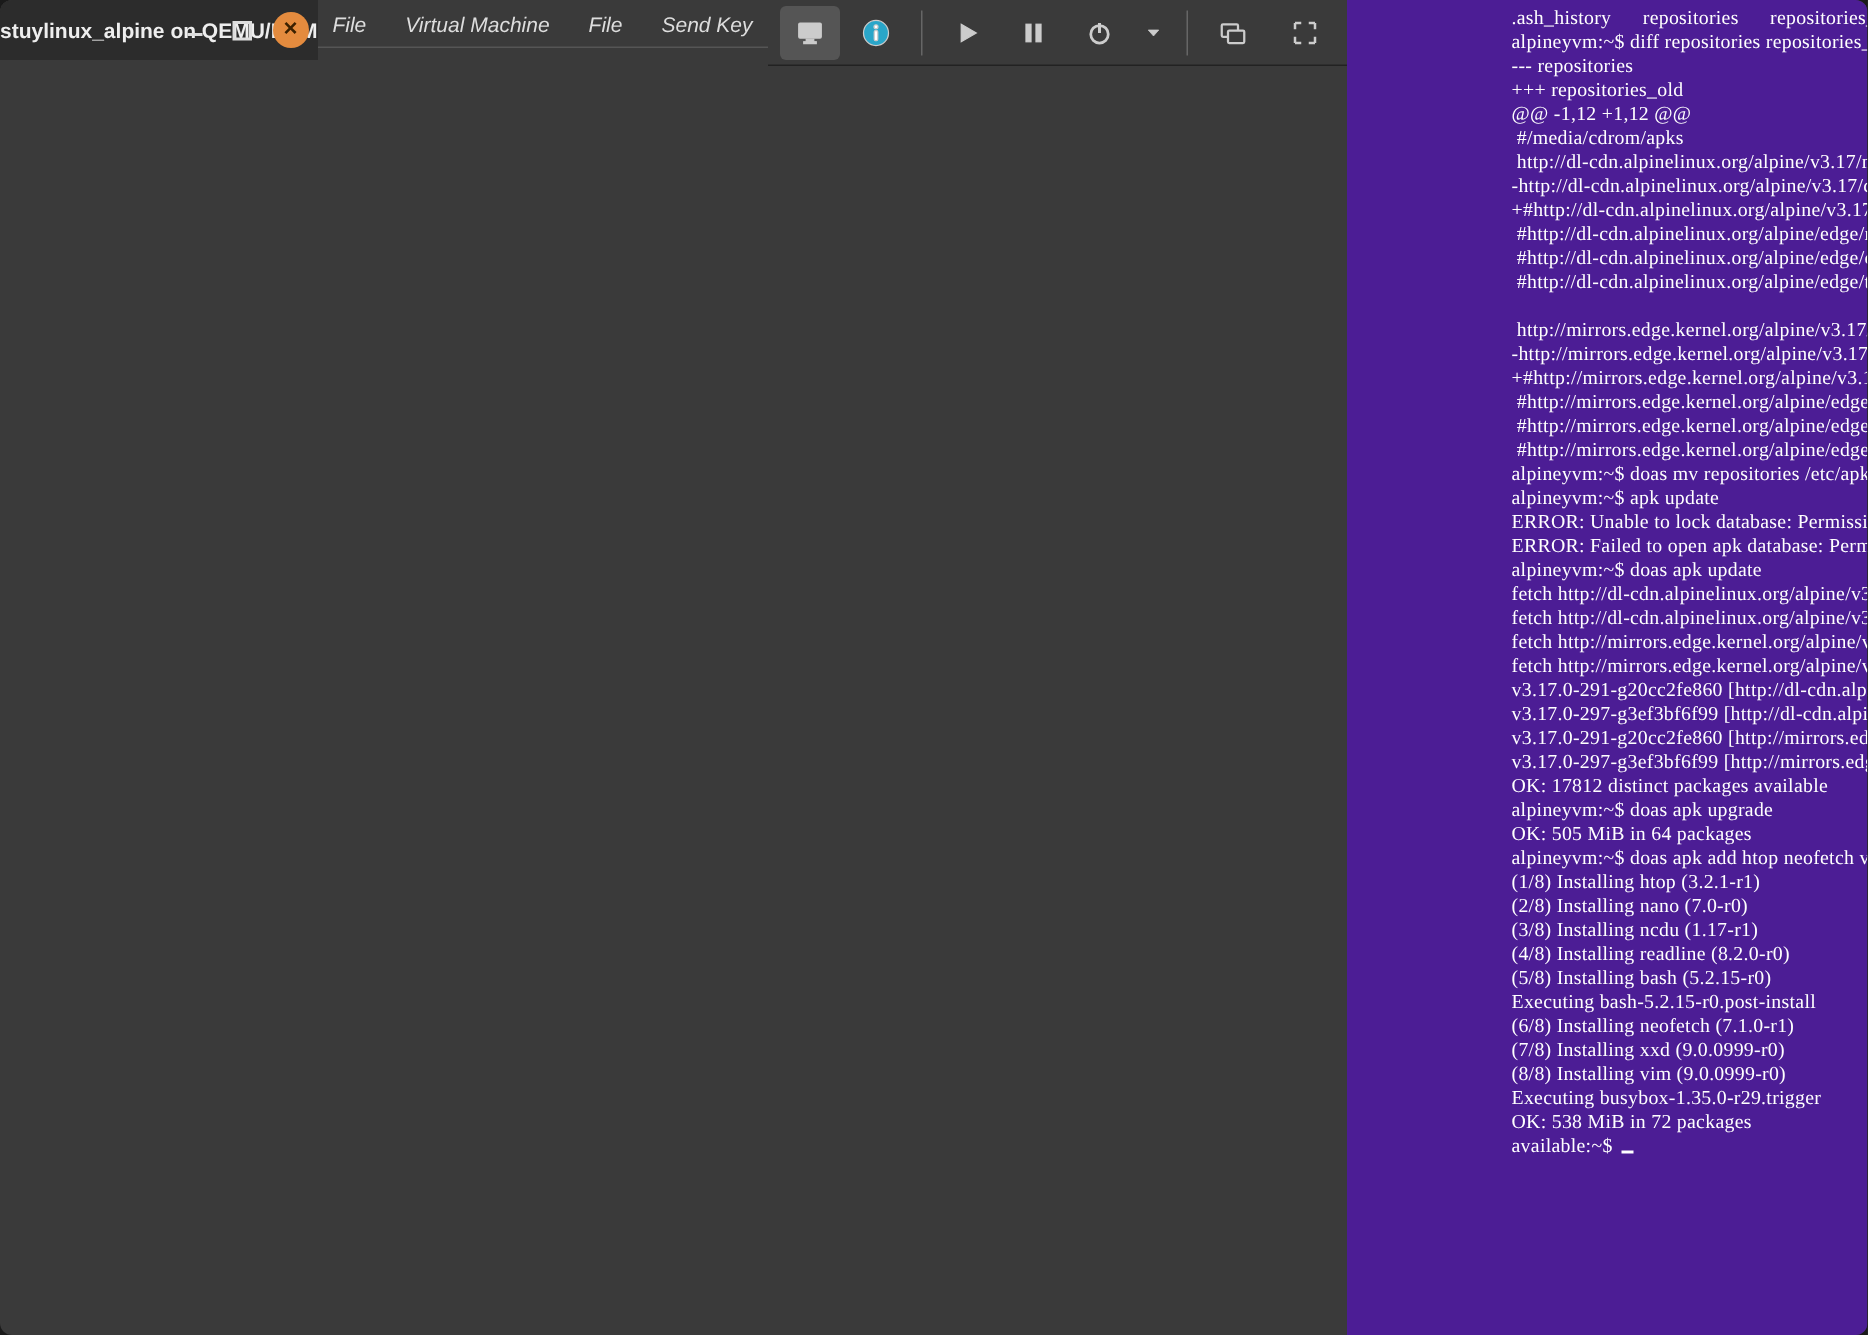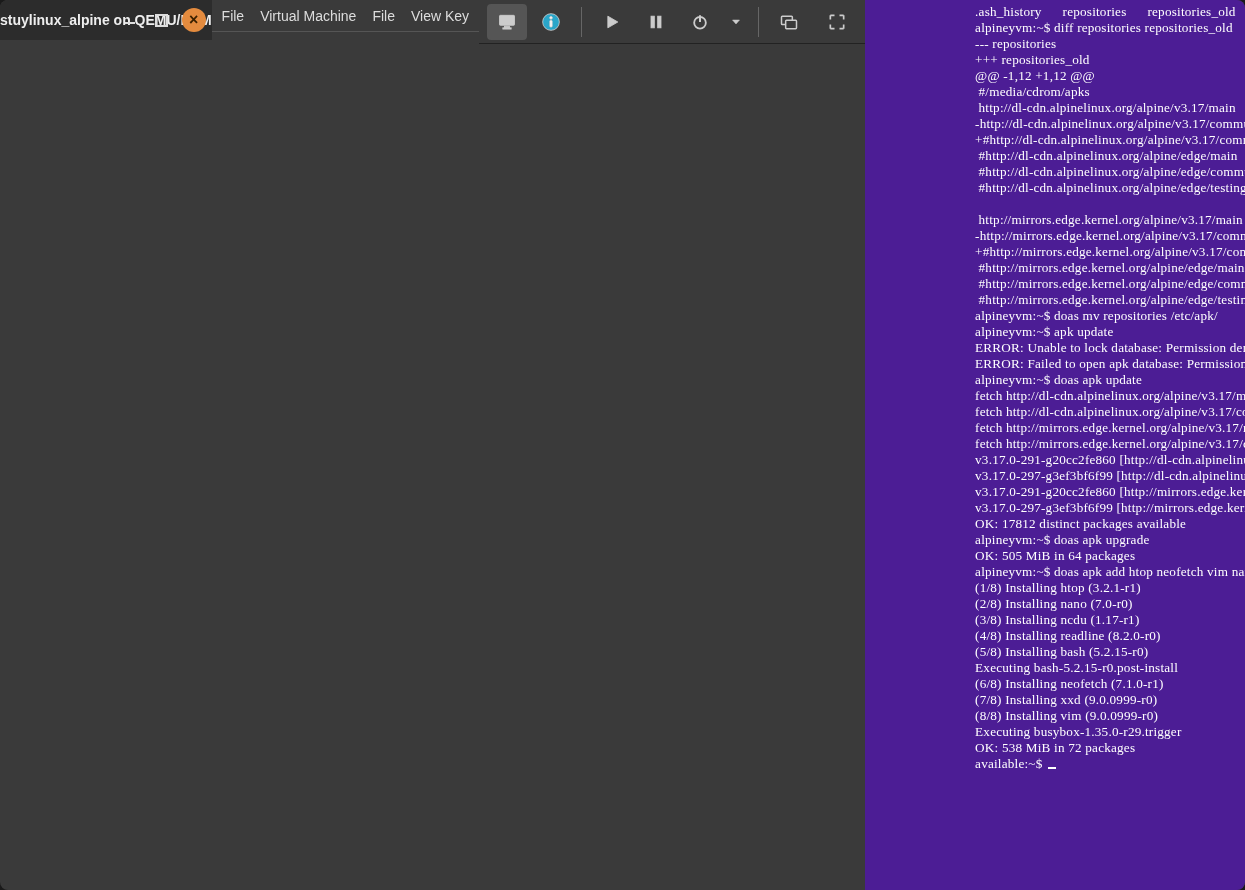"File" .menubar { font-style: none -> italic; gap: 16px -> 26px }
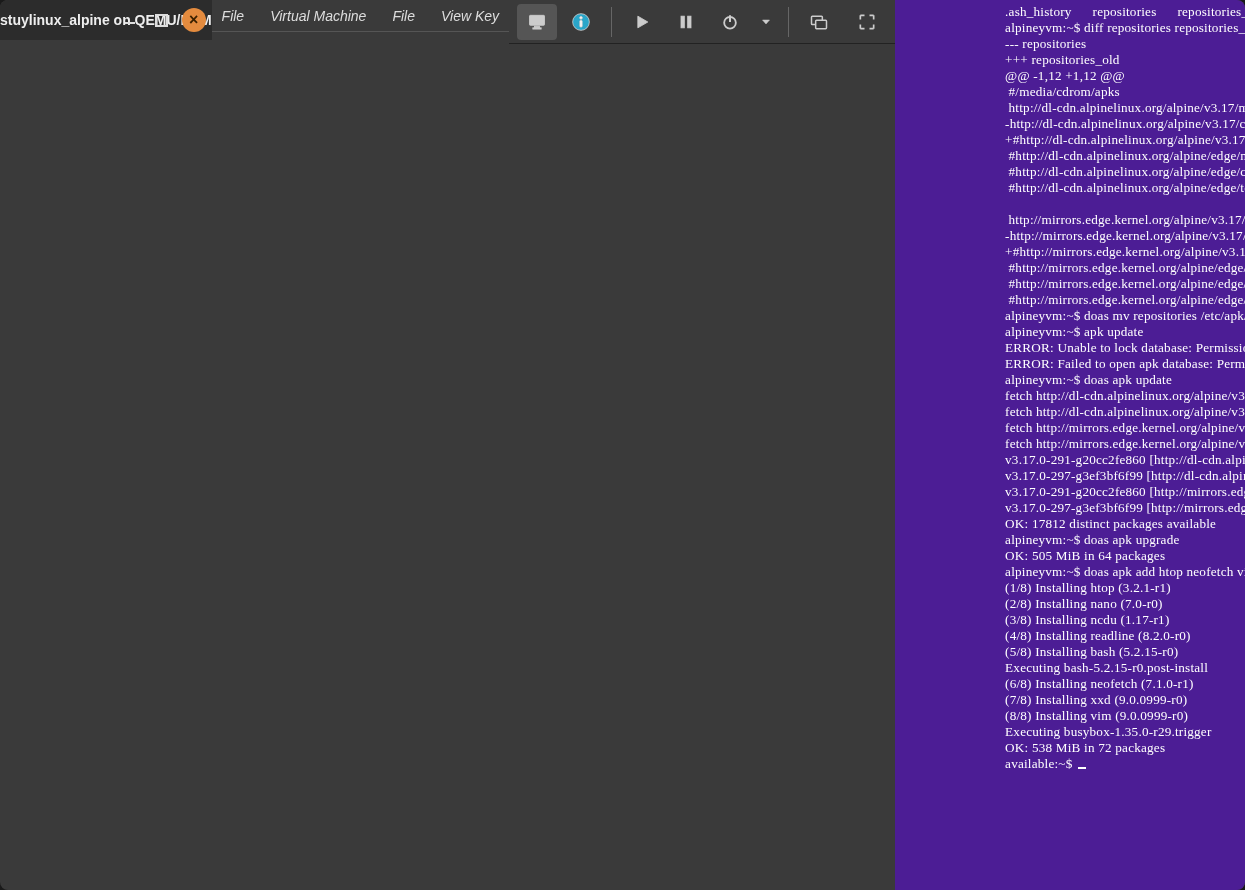"View Key" span.menuitem { text: View -> Send }
